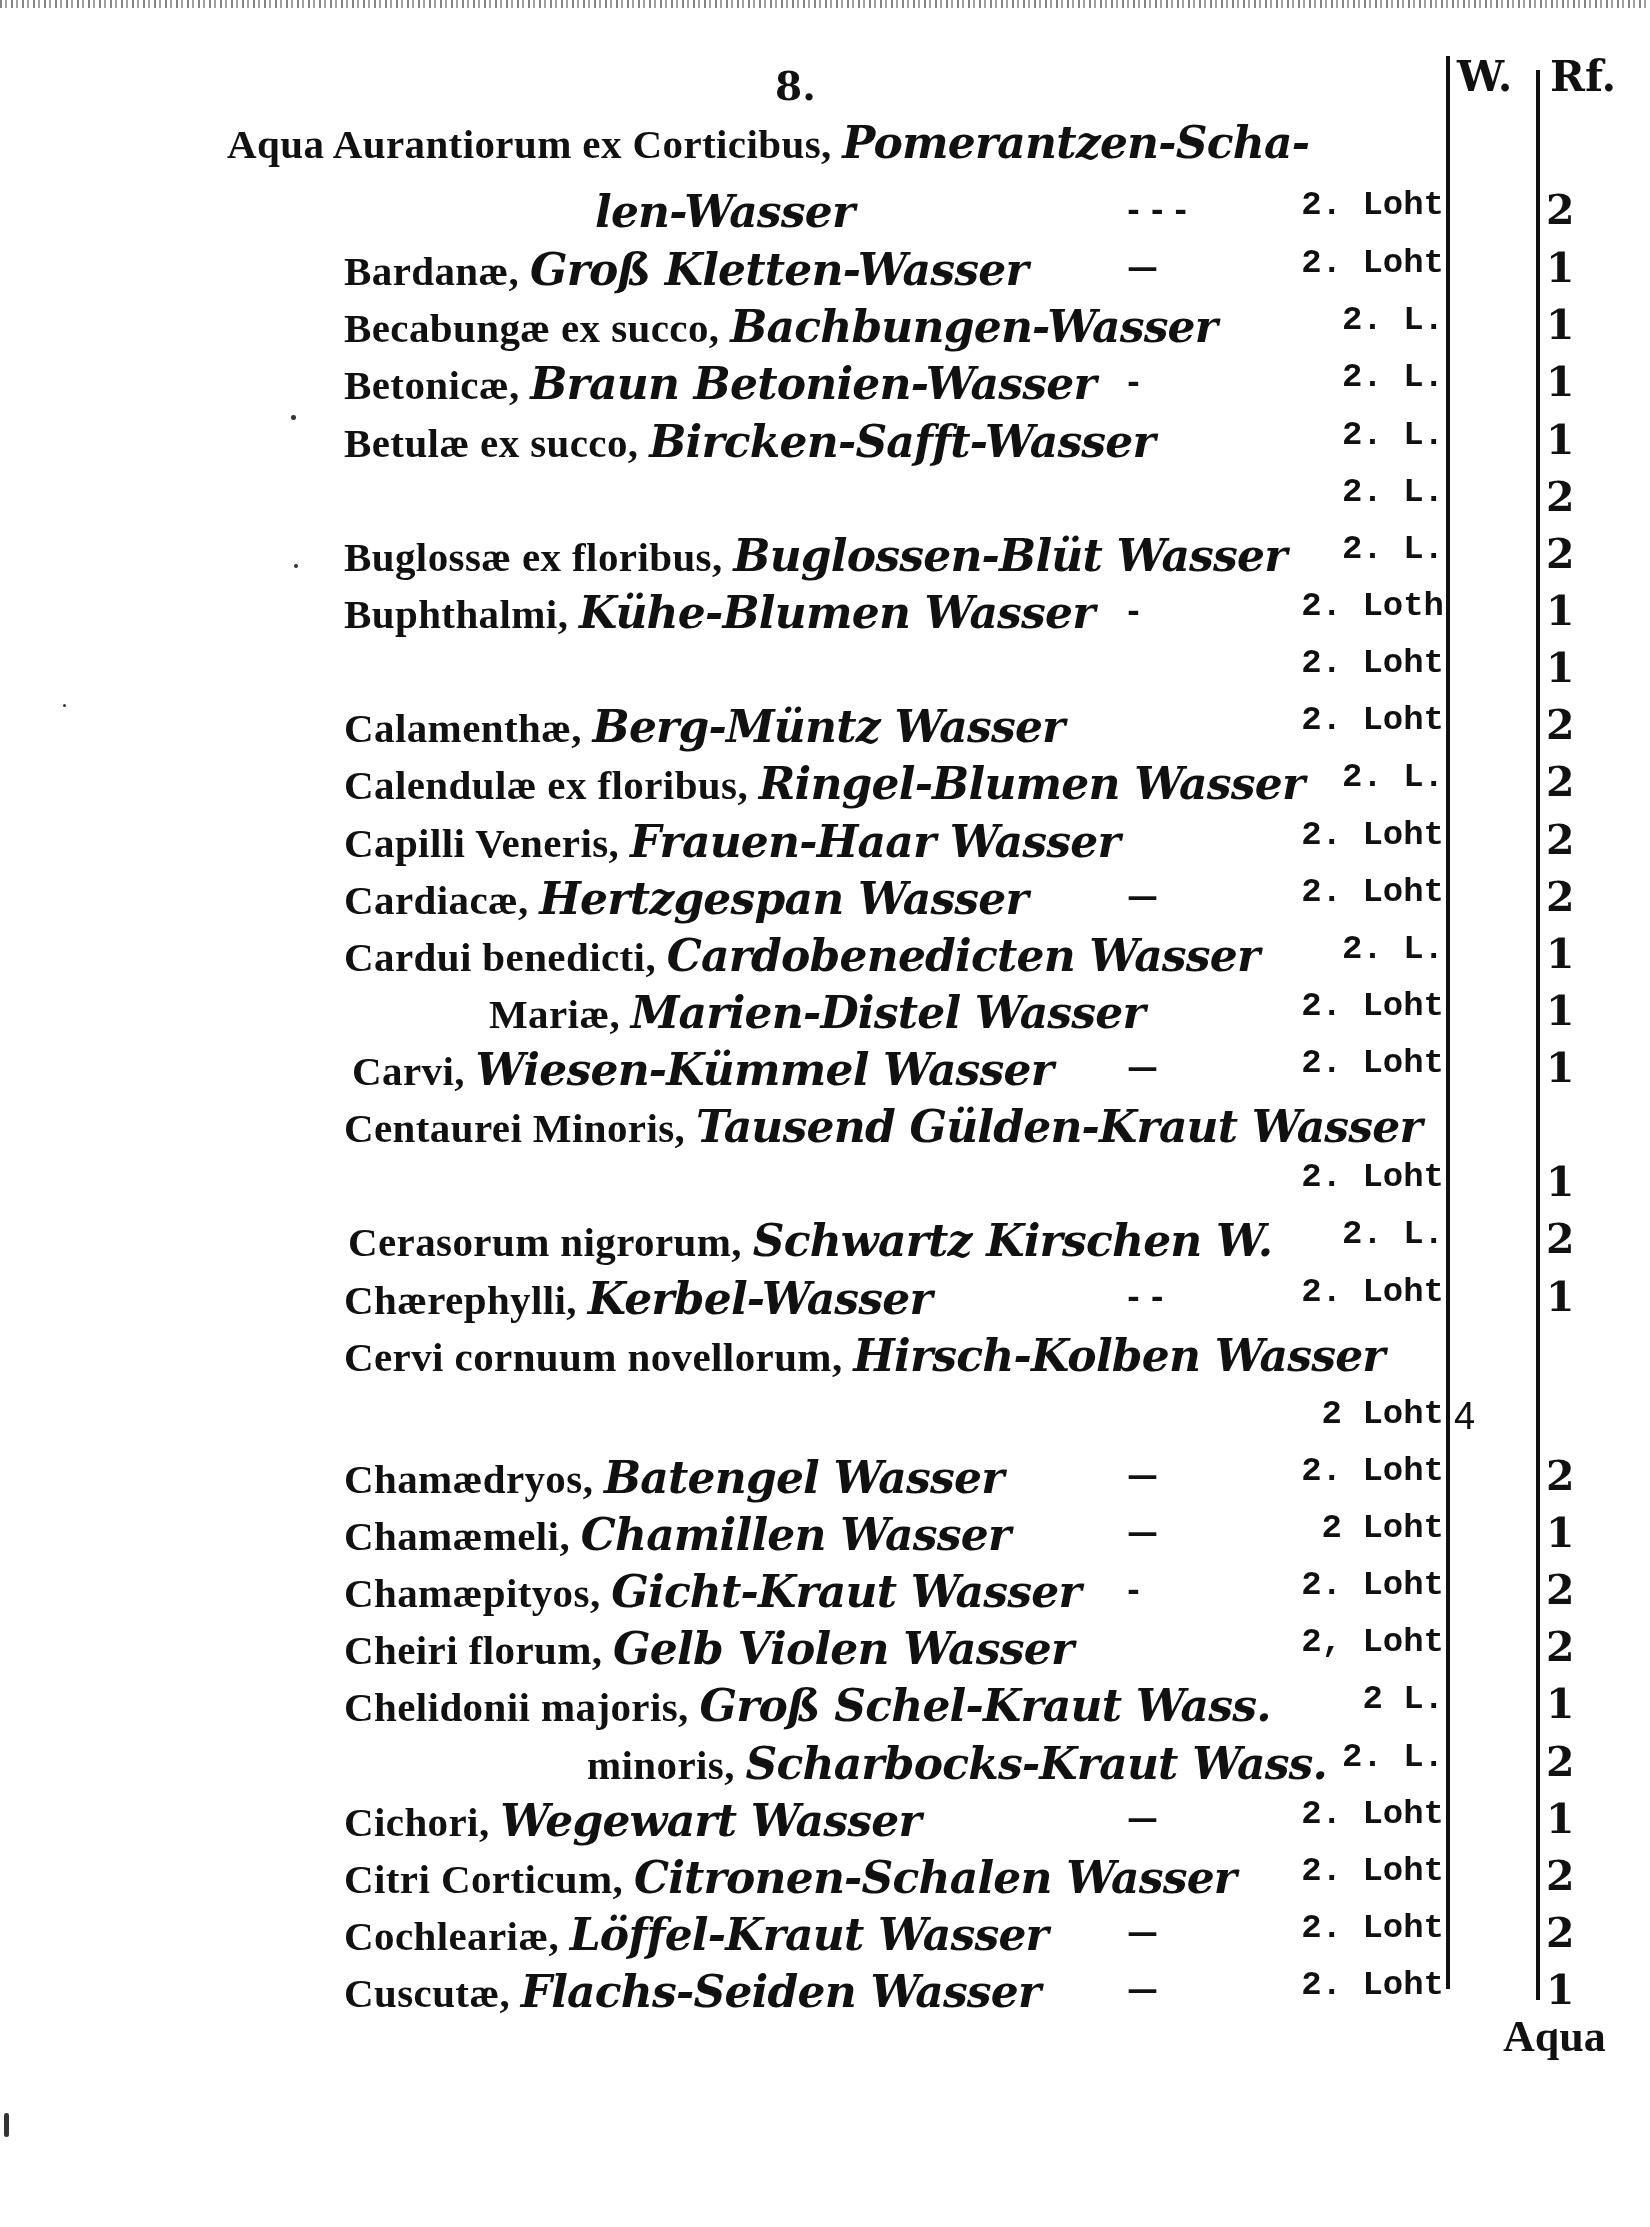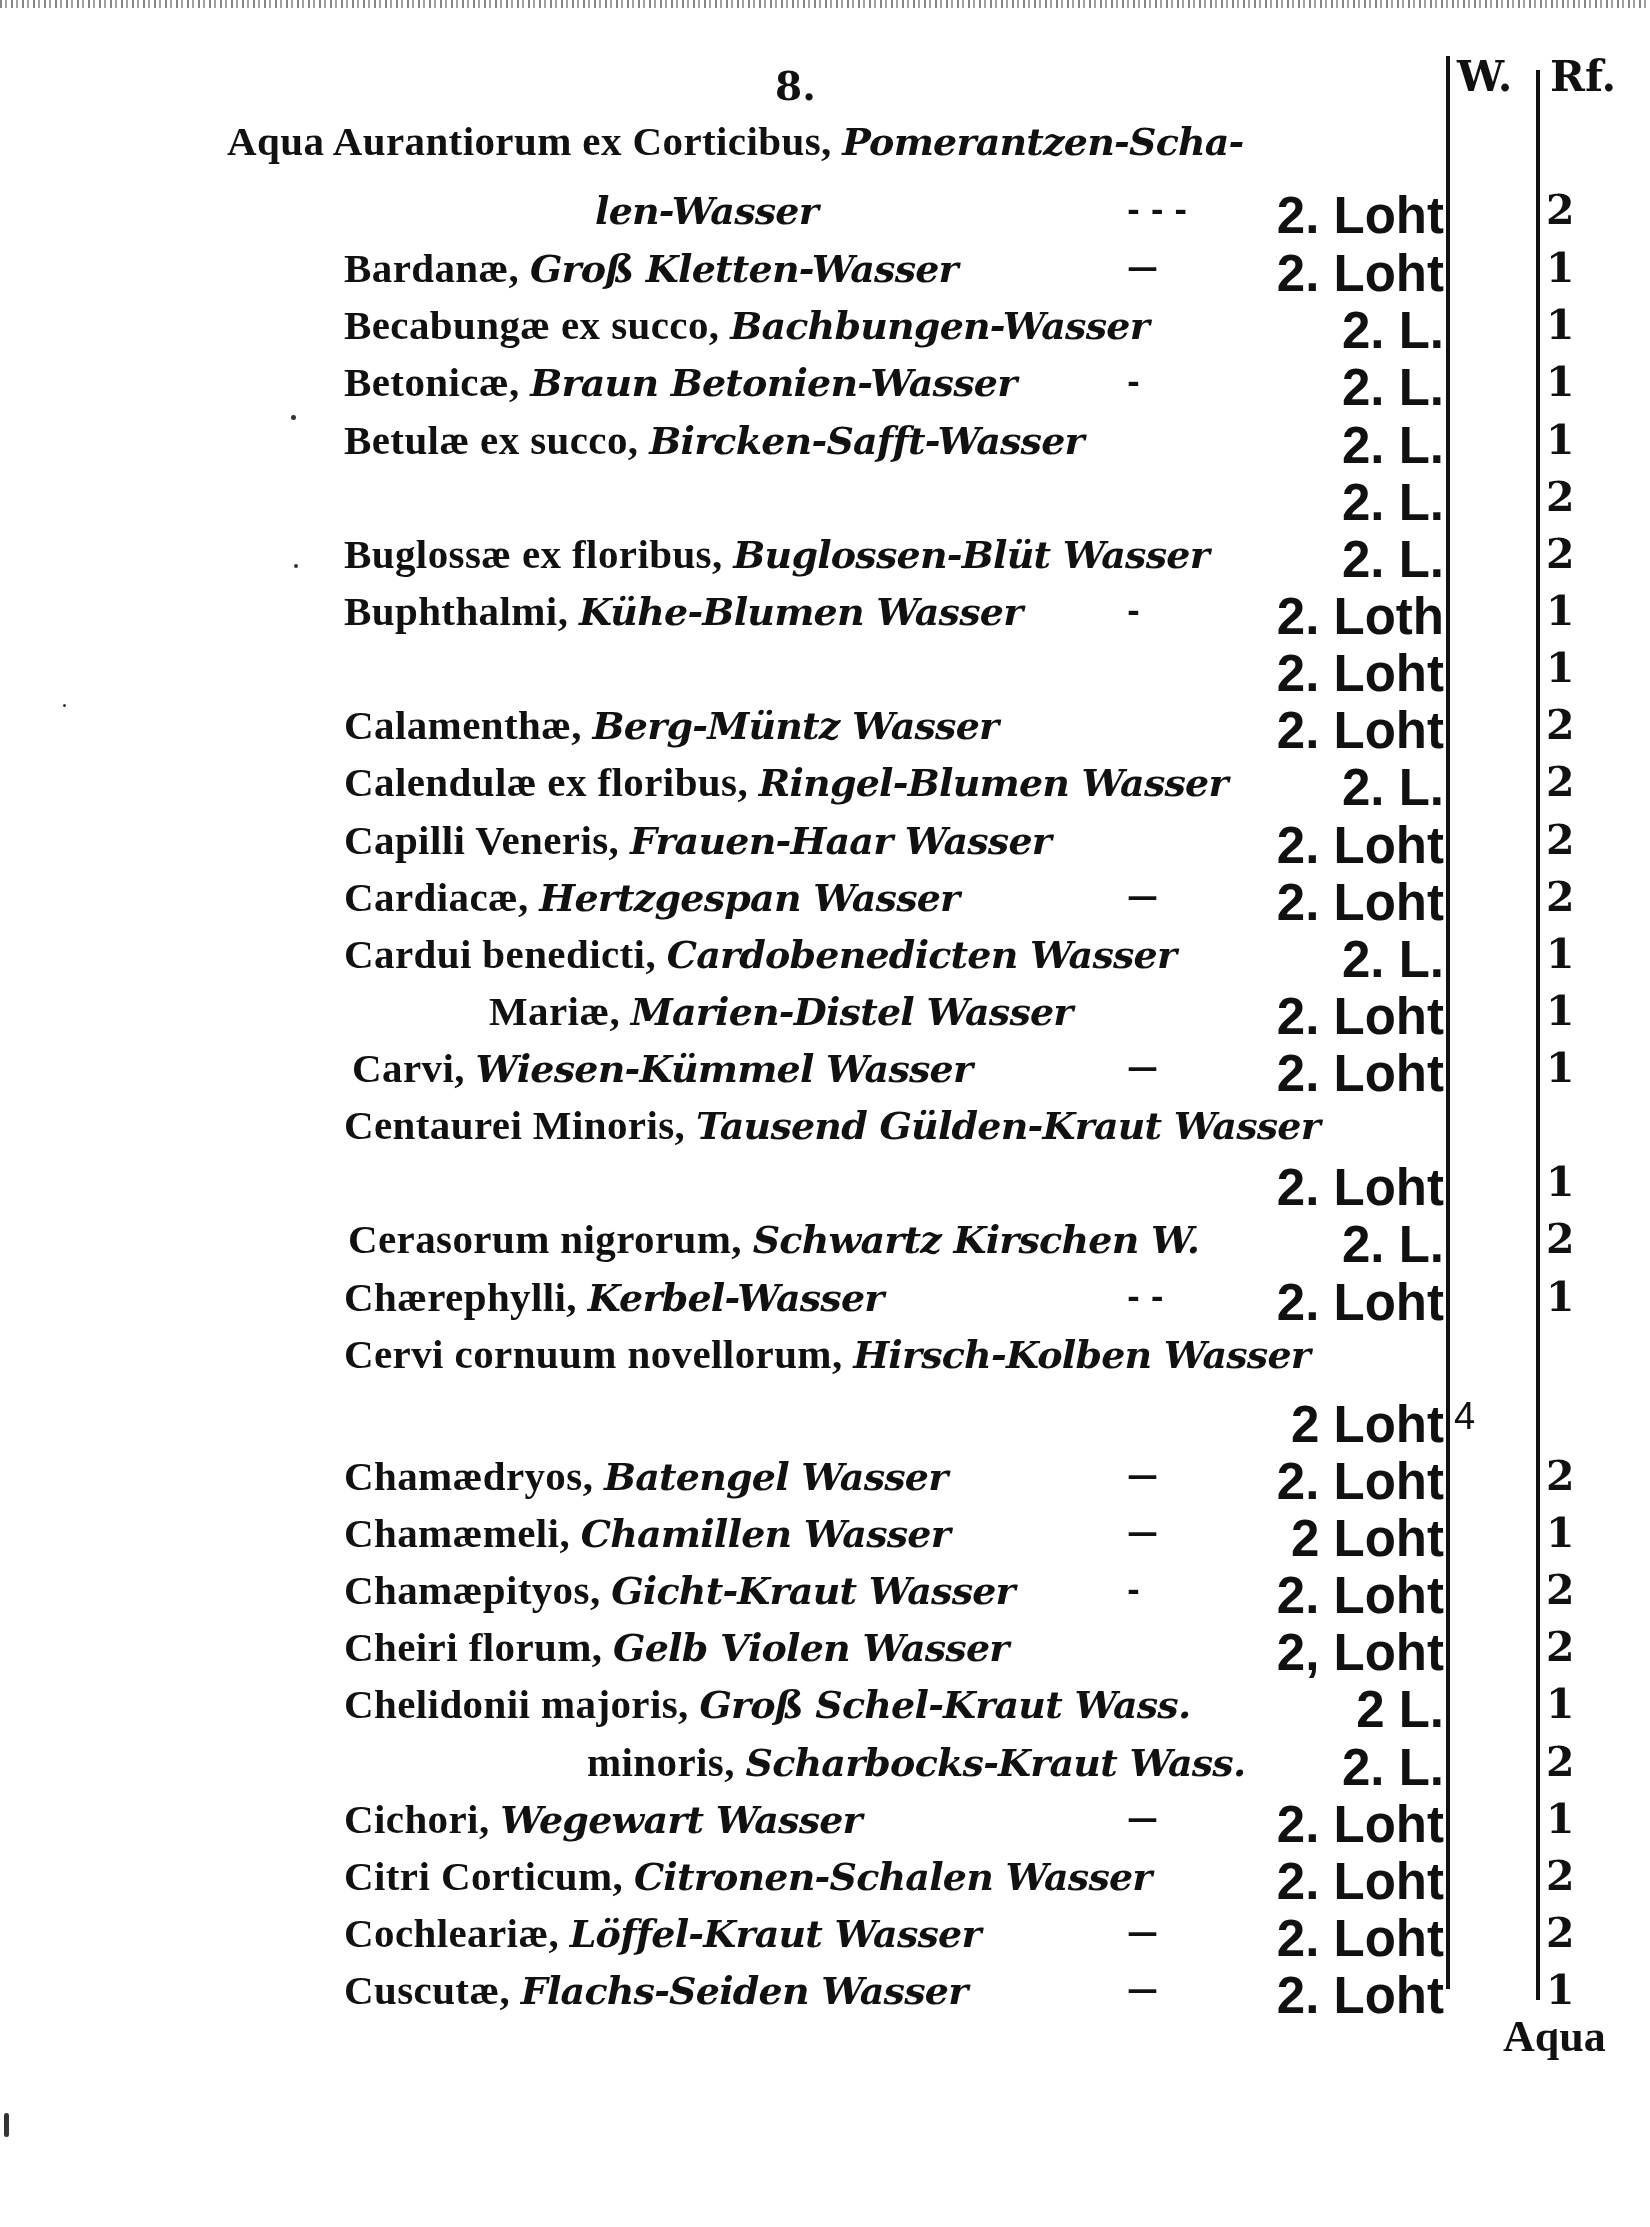"Pomerantzen-Scha-" .german { font-size: 38px -> 44px }
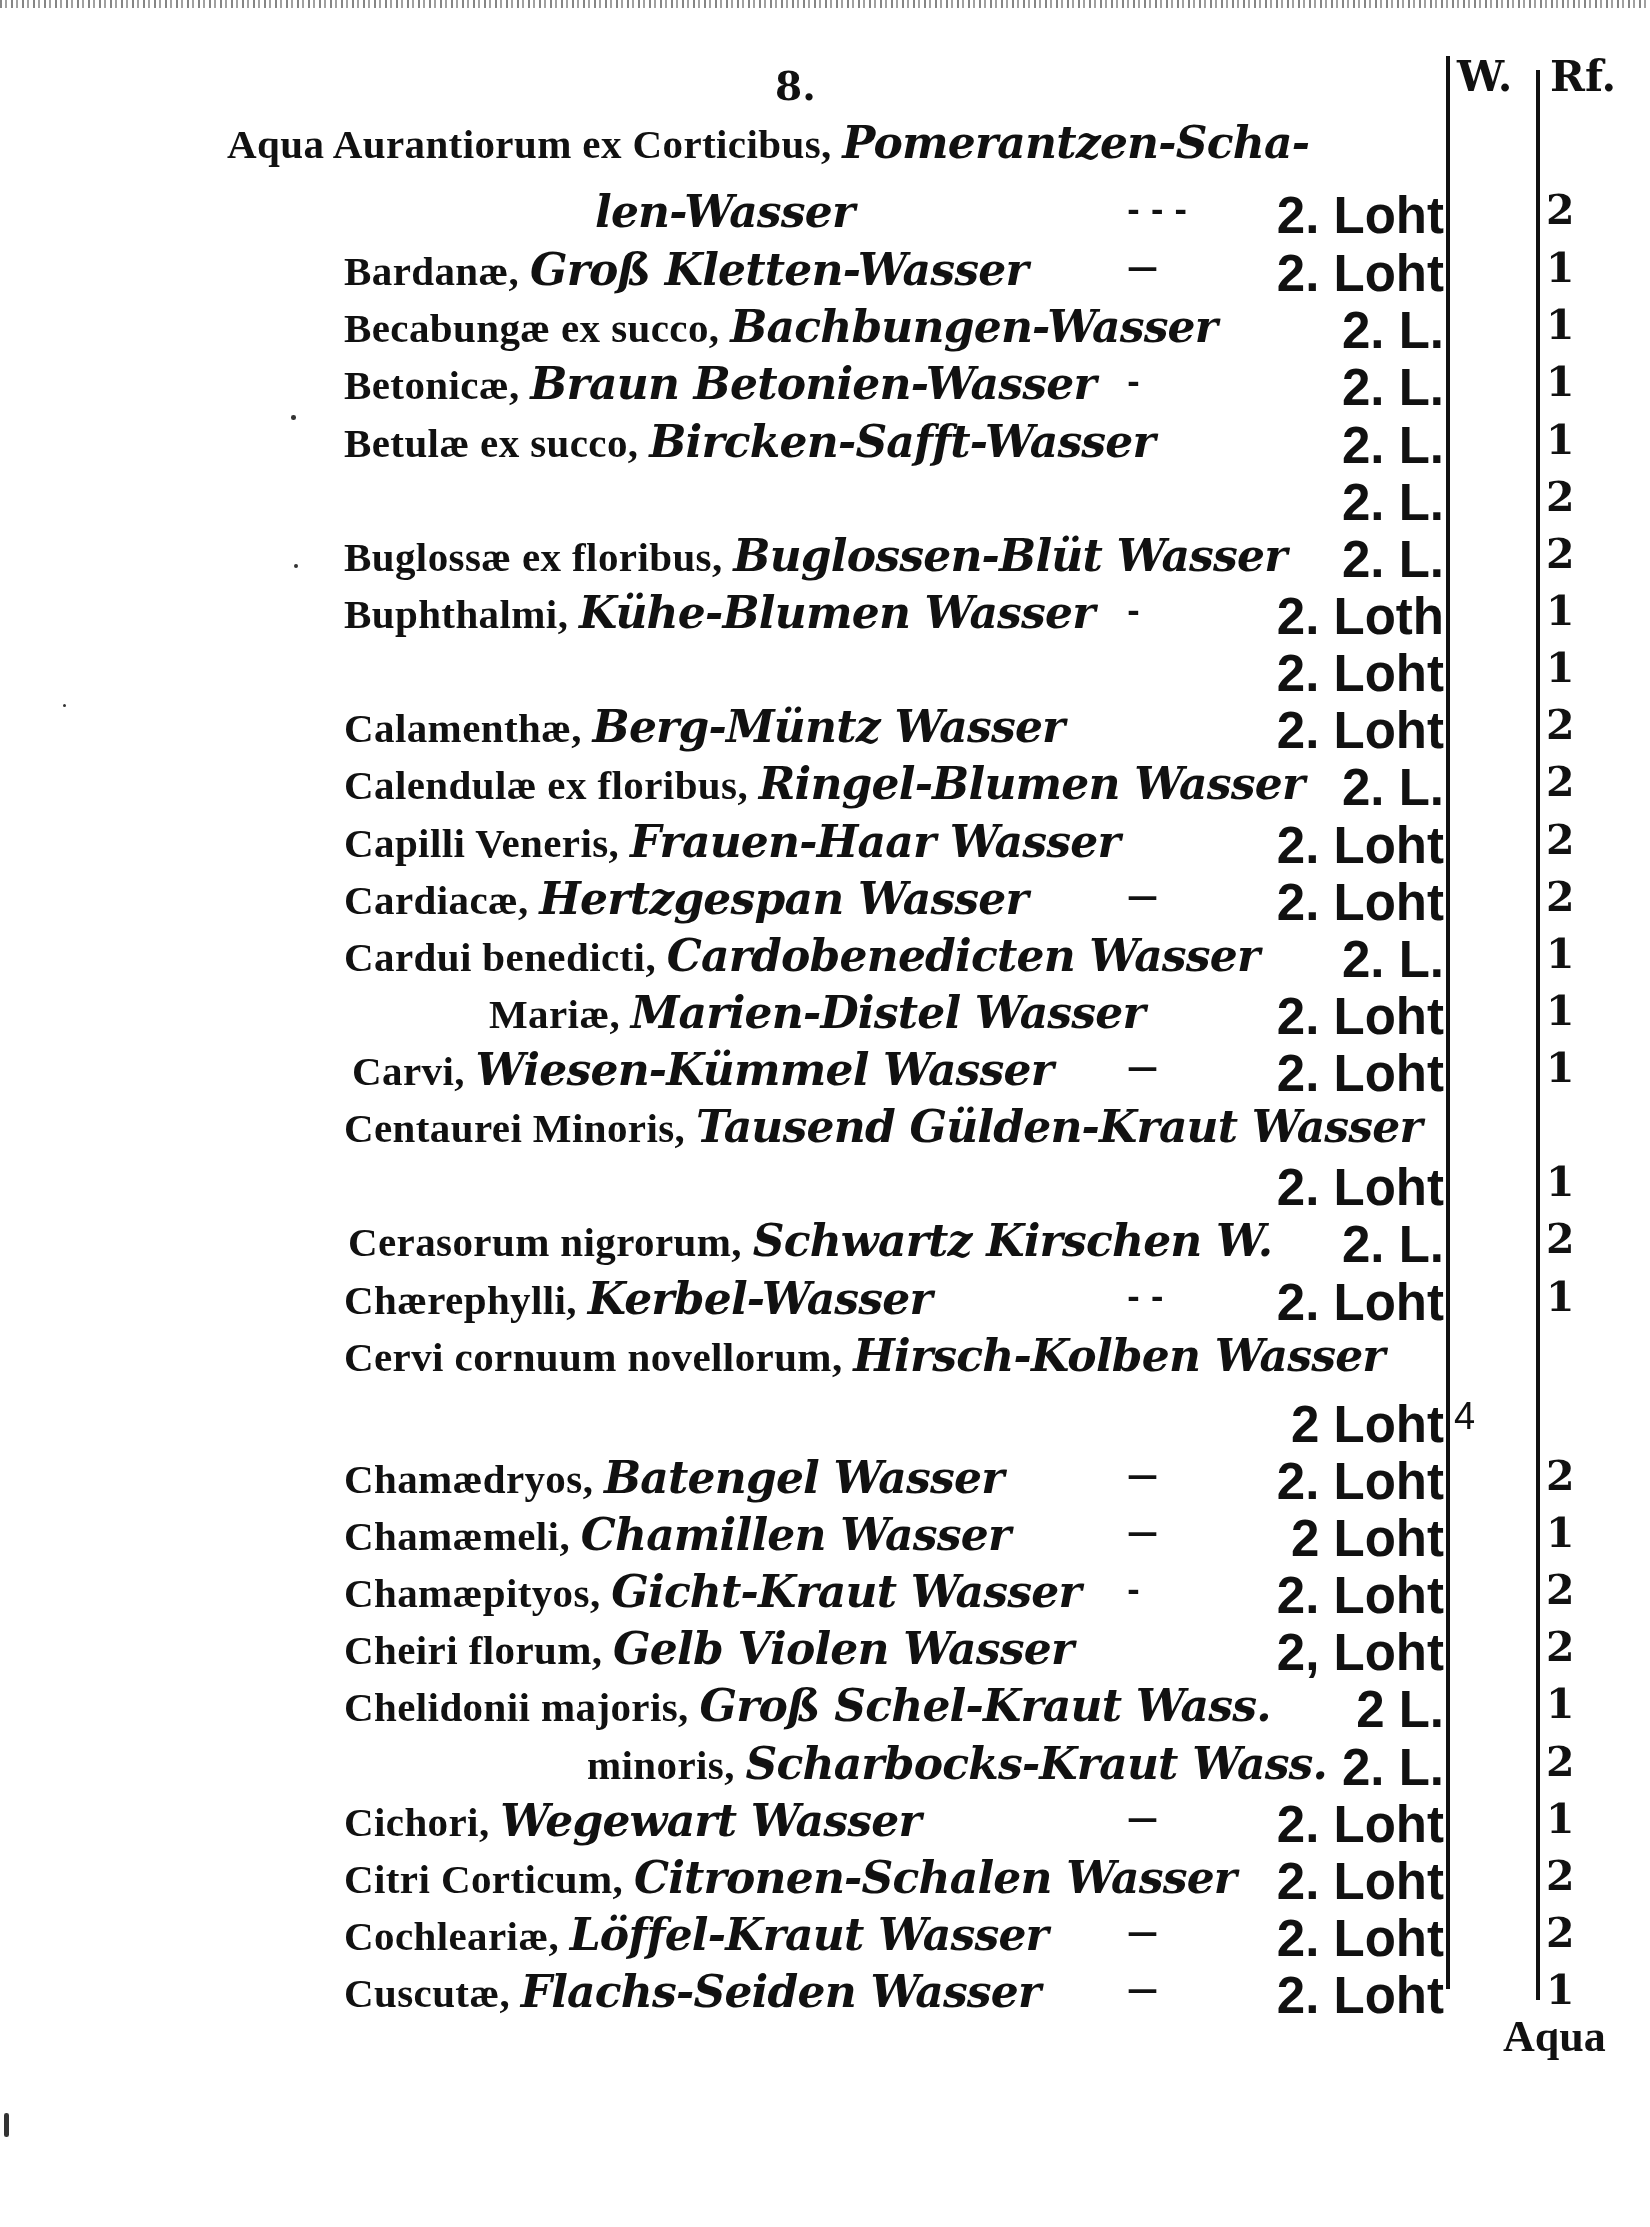"2. Loht" .qty { font-family: Liberation Sans, sans-serif -> Liberation Mono, monospace; font-size: 51px -> 34px }
